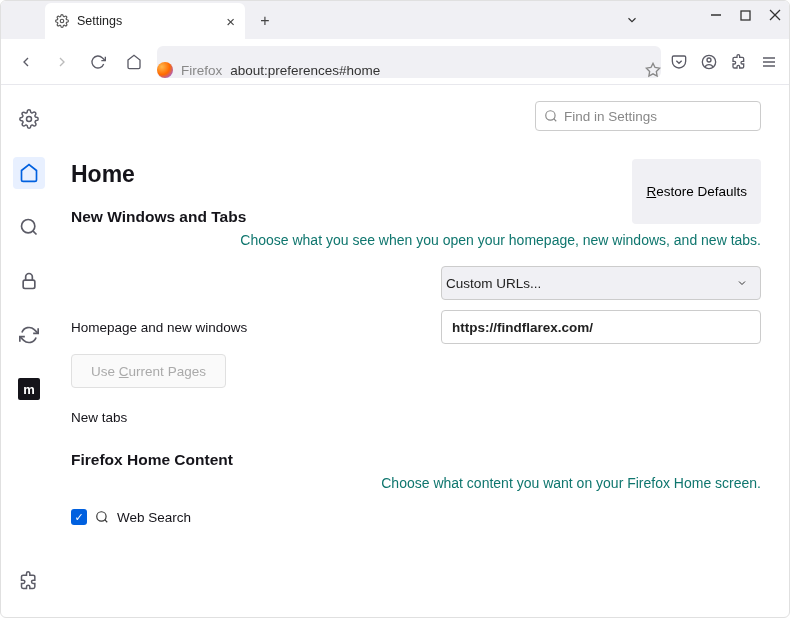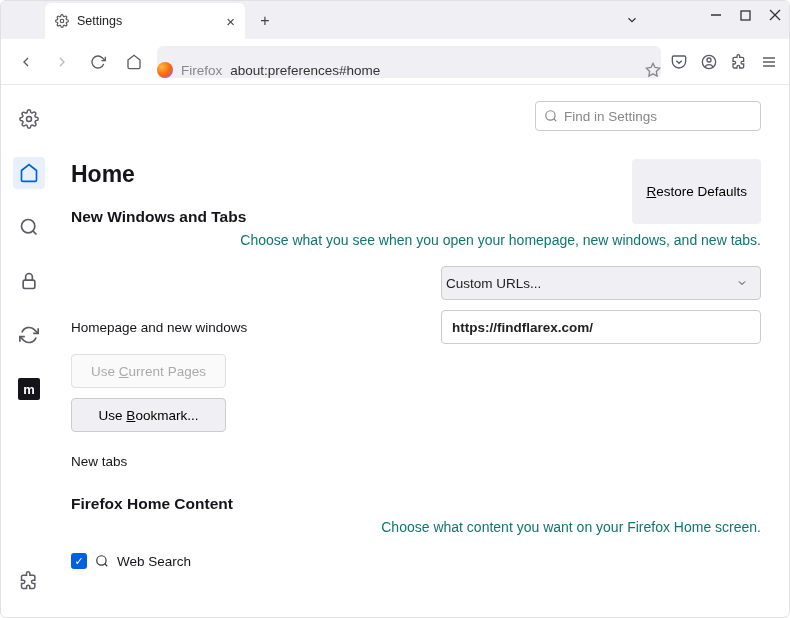"Use Bookmark..." button.btn { html: <button>Use <u>B</u>ookmark...</button> -> none }
